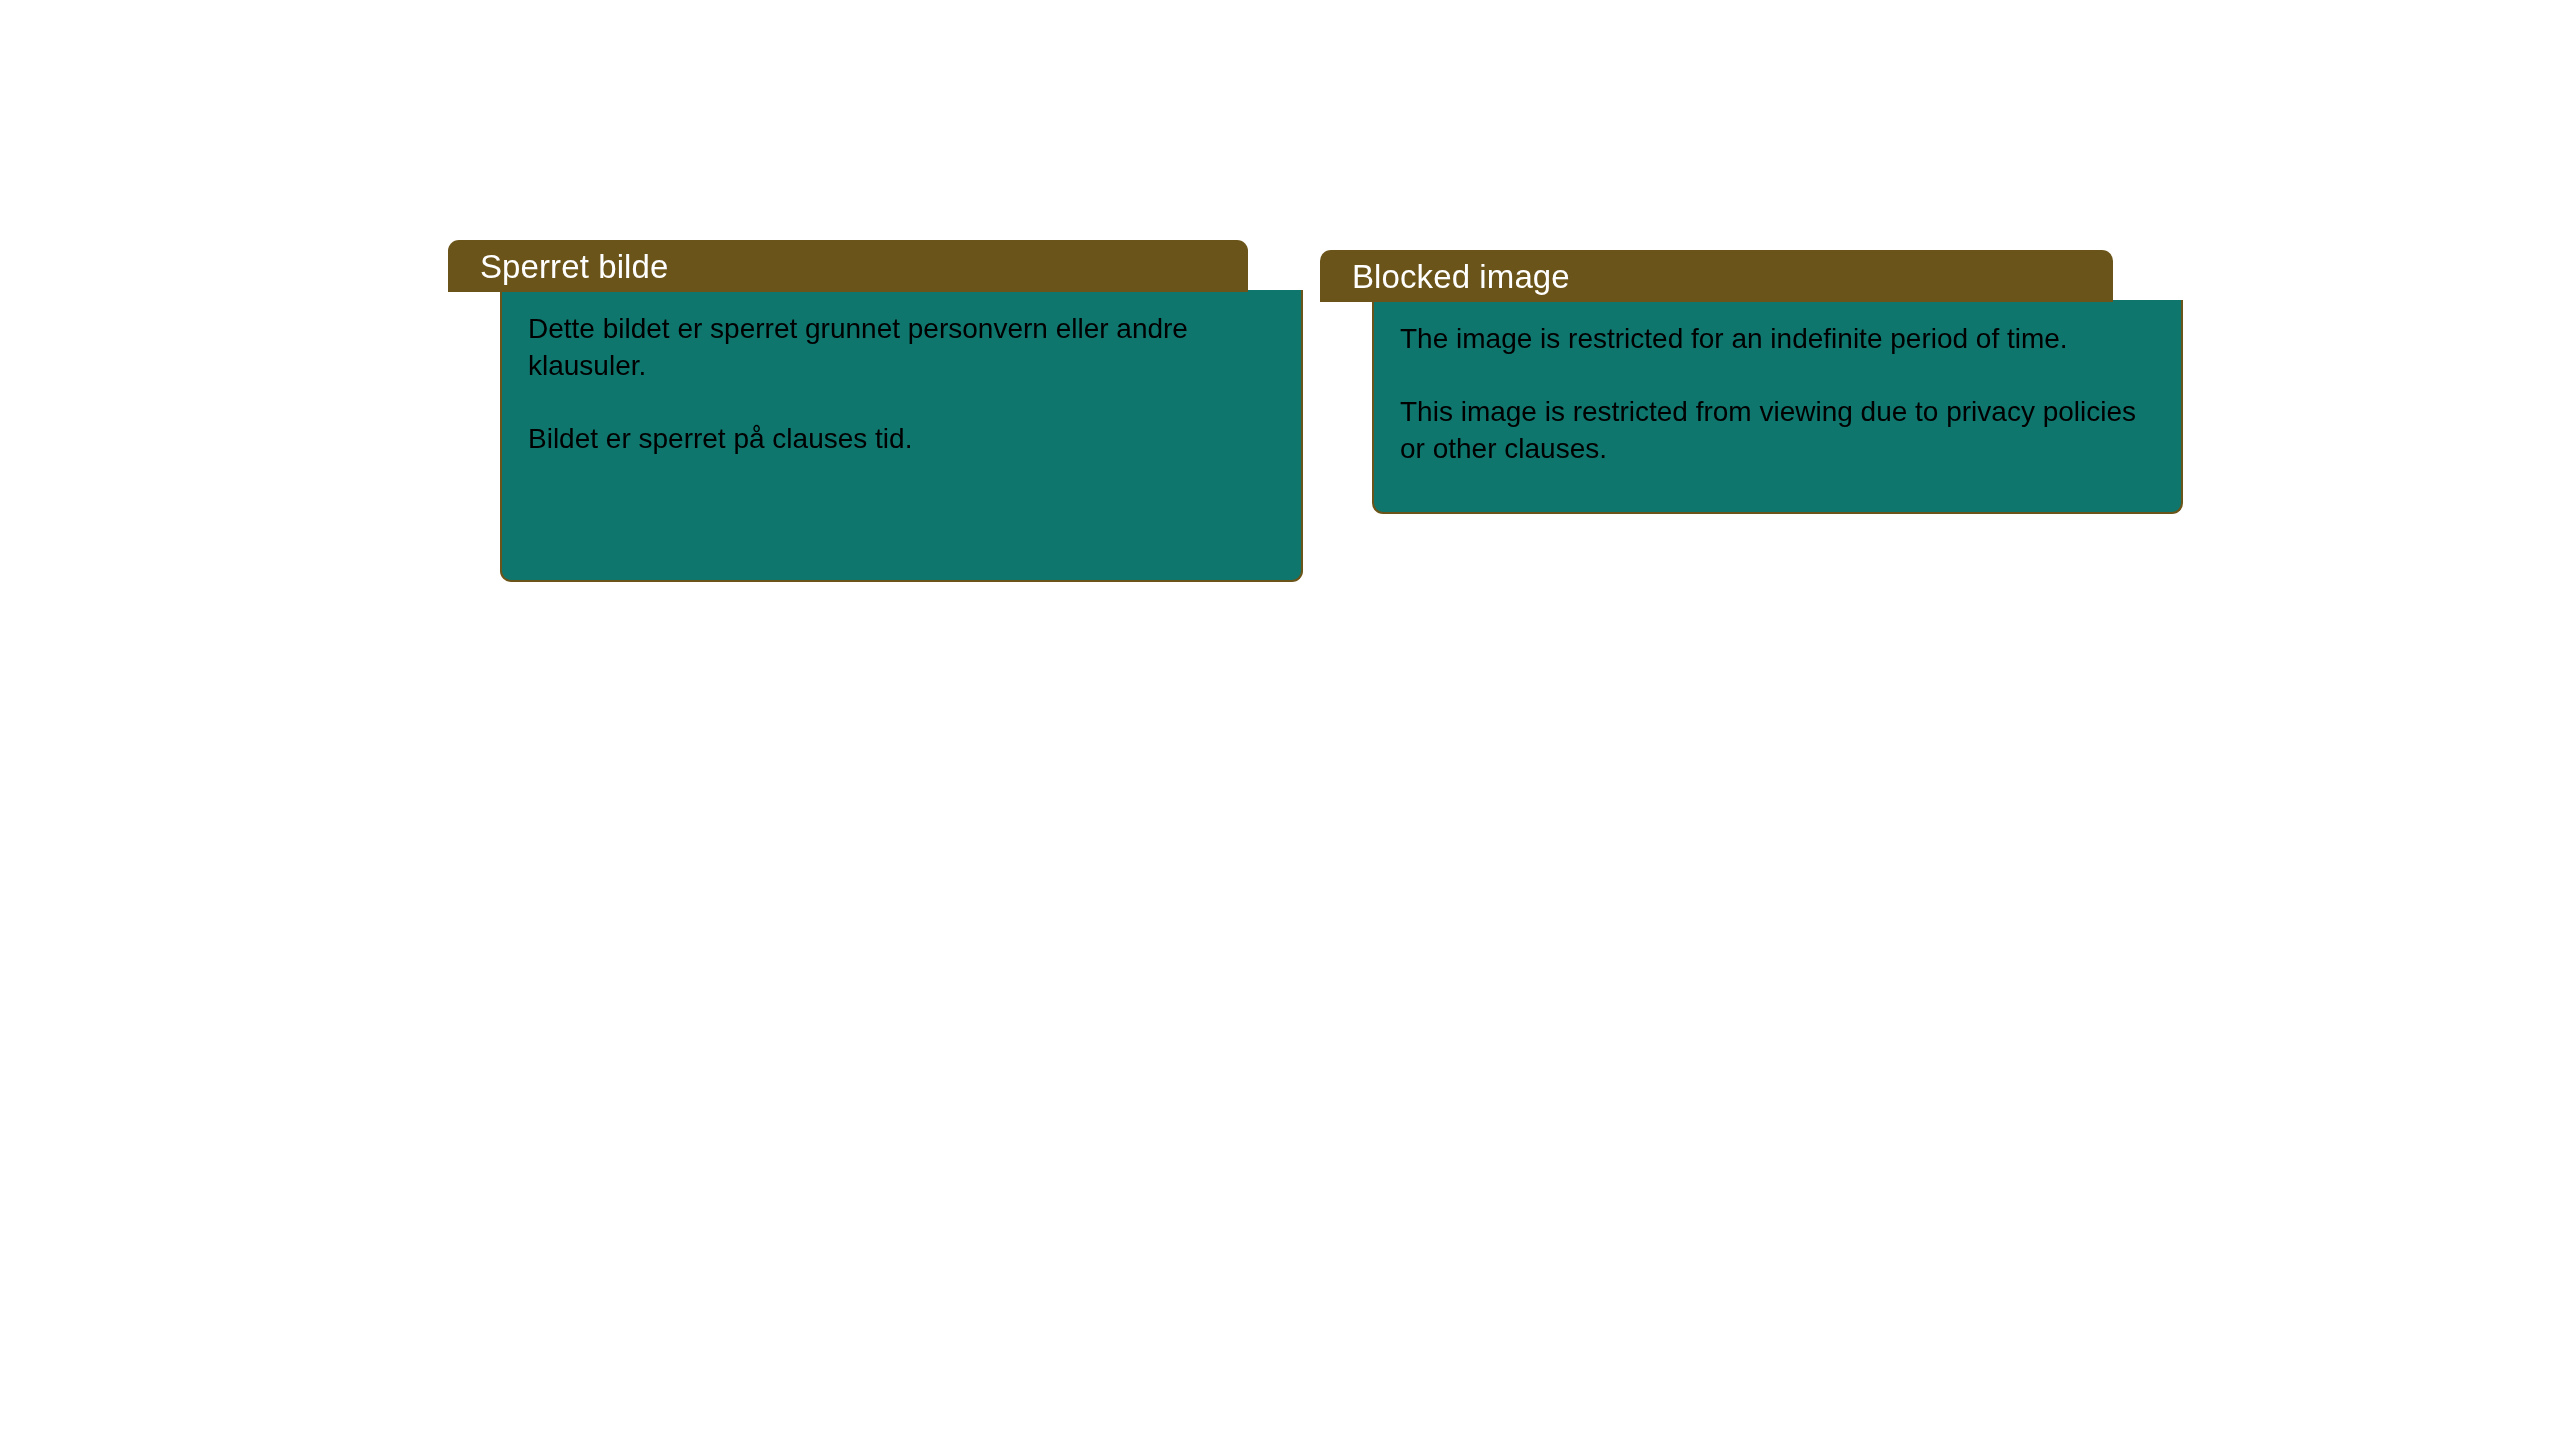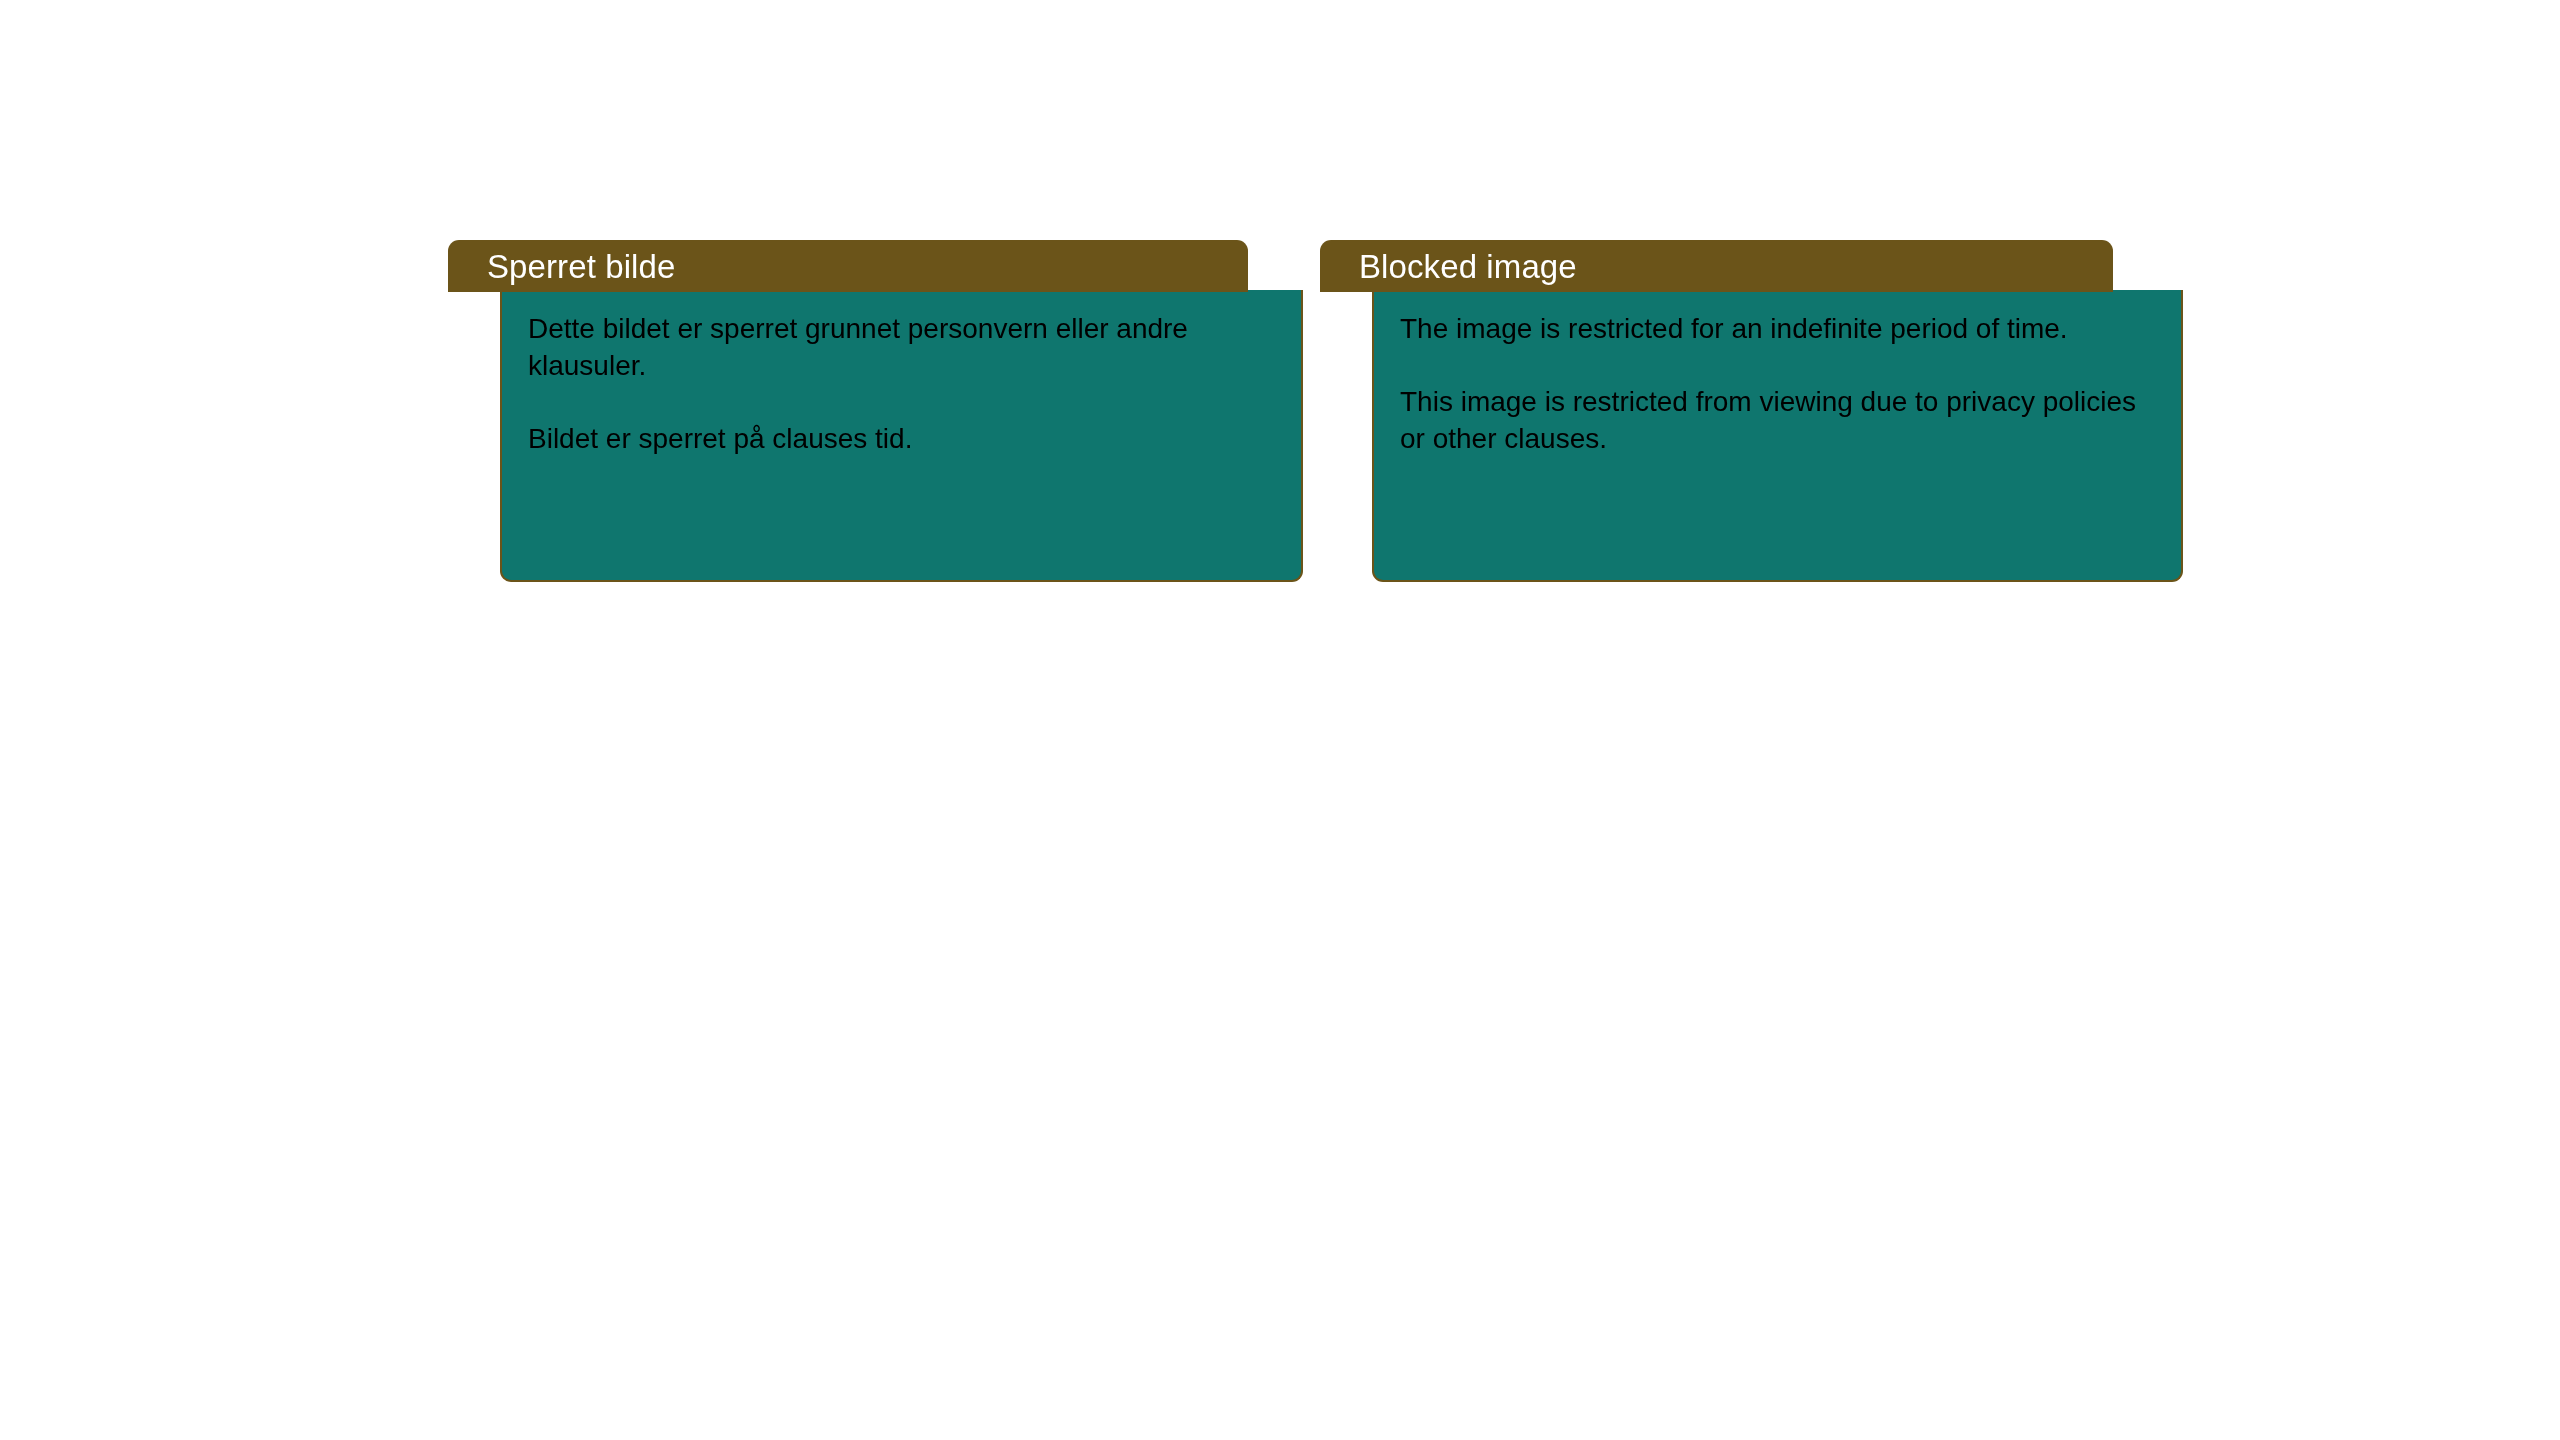"Sperret bilde" .card-title { margin-left: 15px -> none; padding-left: 24px -> 32px }
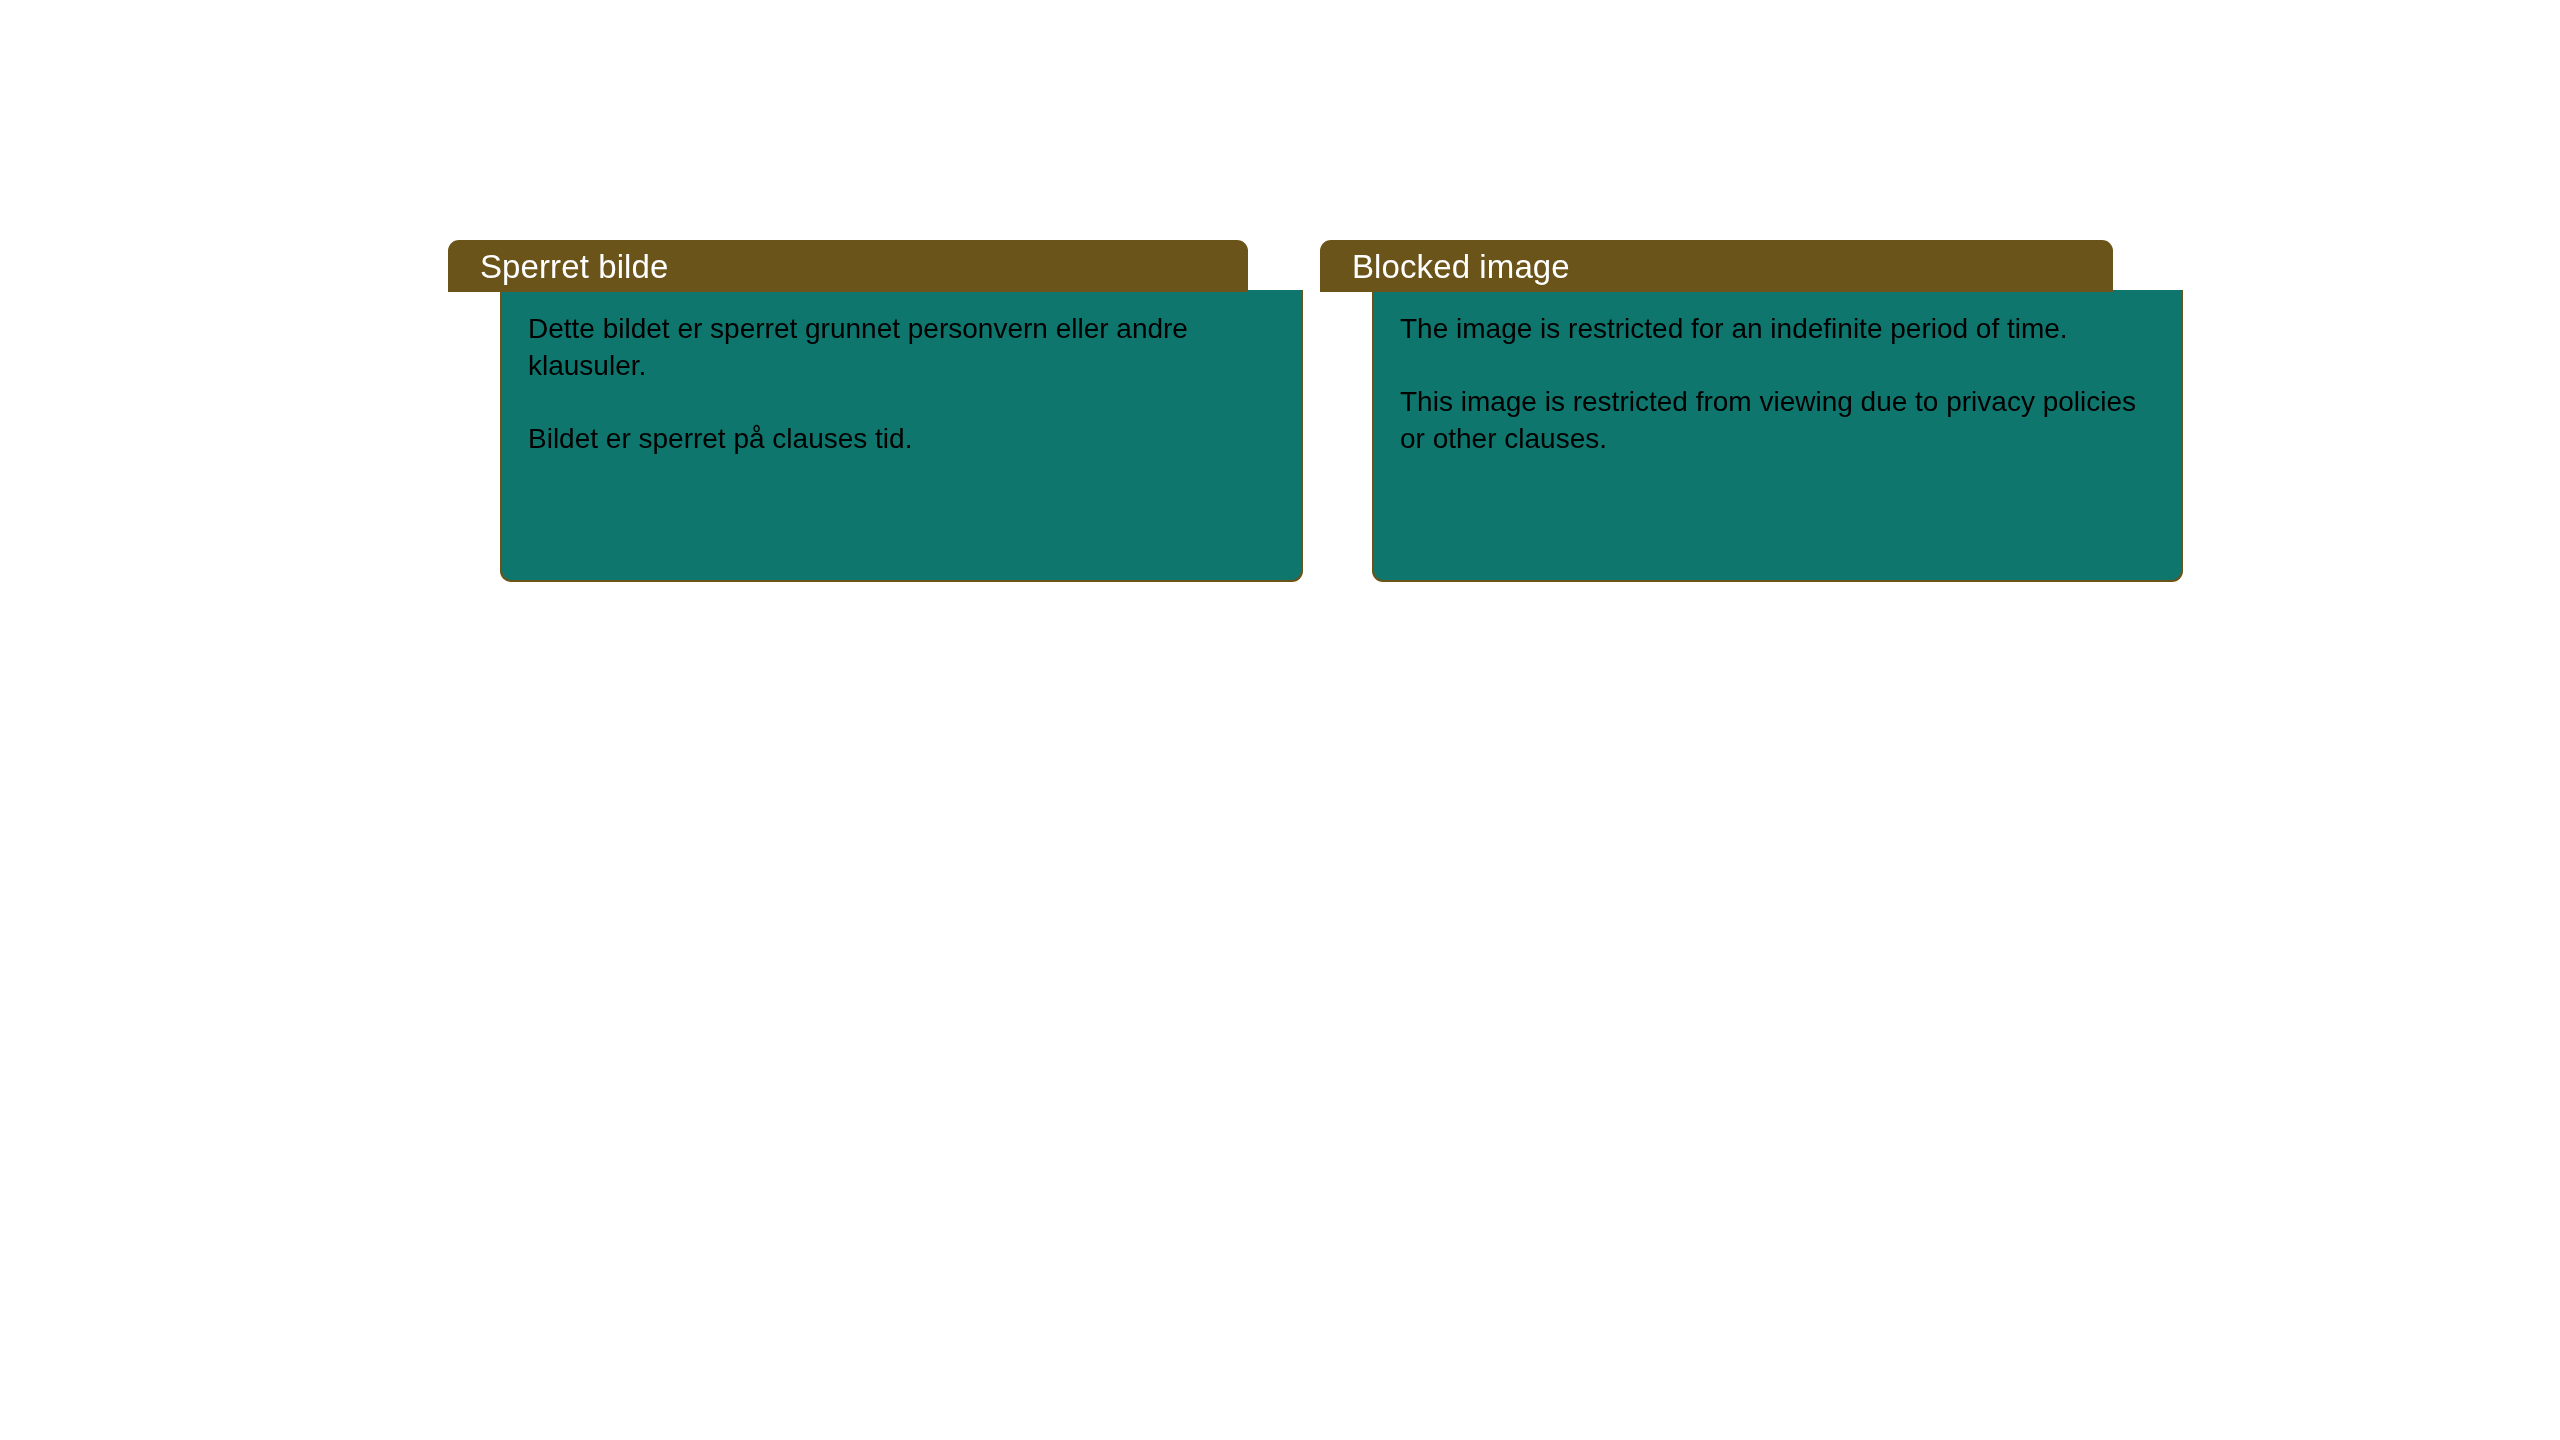"Blocked image" .notice-card.card-en { height: 342px -> 264px; top: 240px -> 250px }
